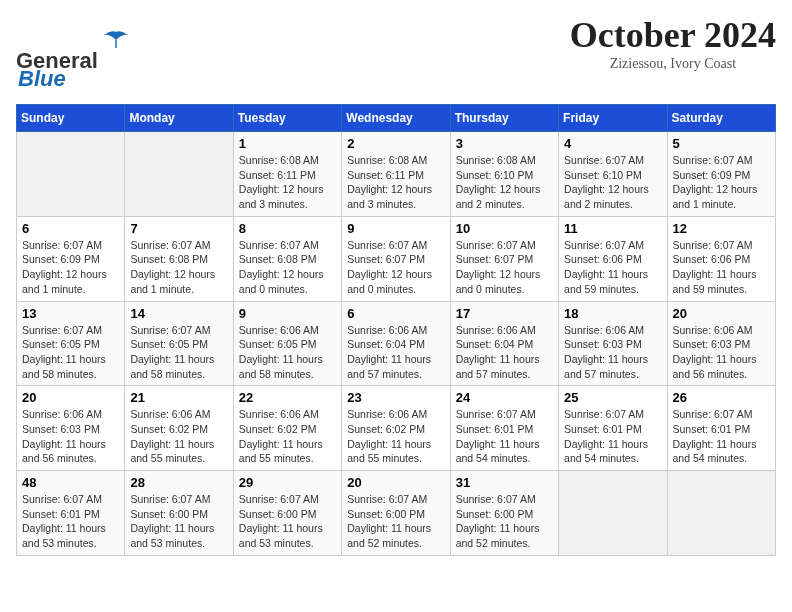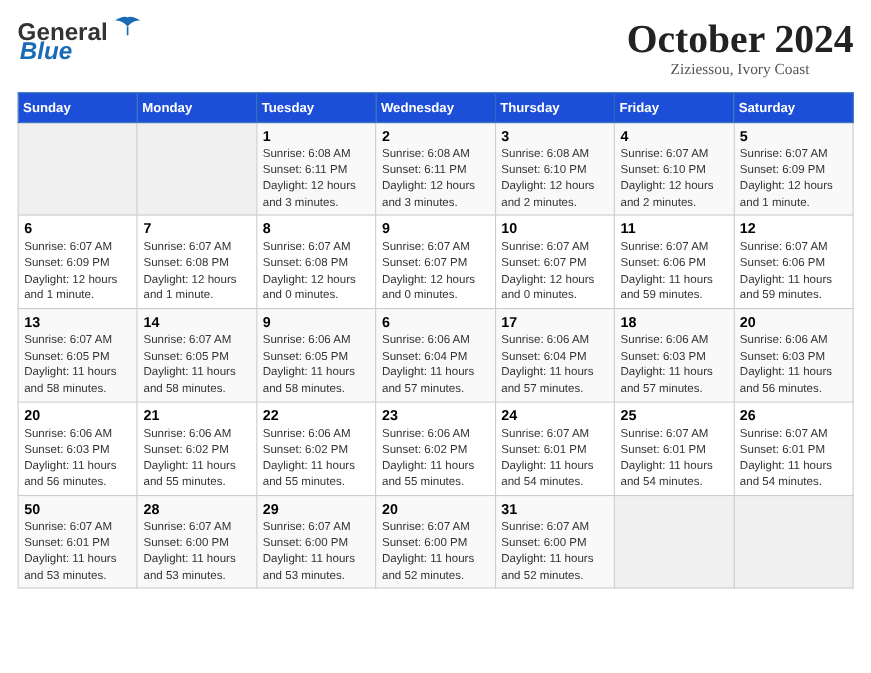"General" span { margin-top: none -> 32px }
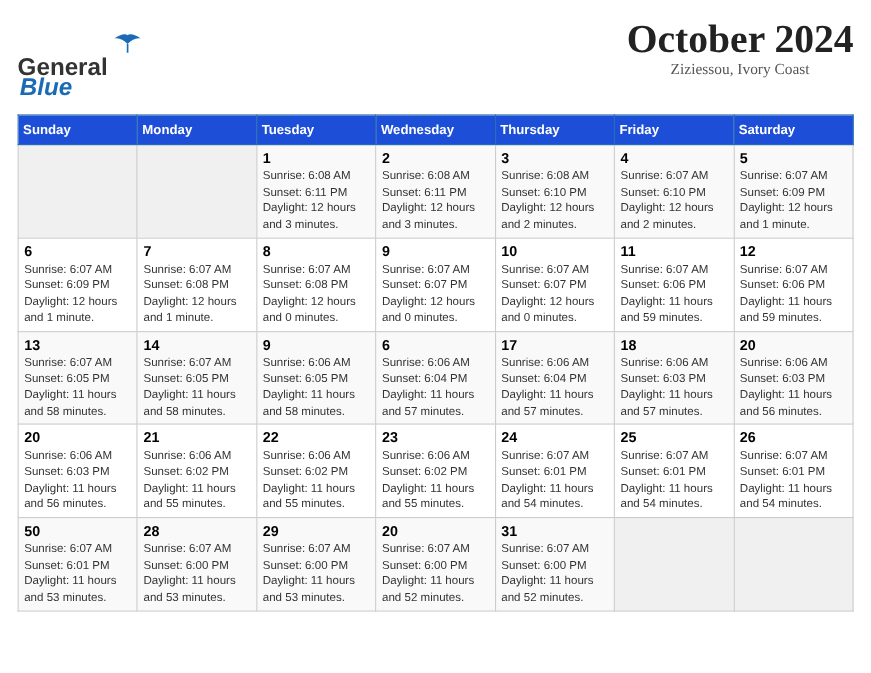"50" span.day-num { text: 50 -> 48 }
